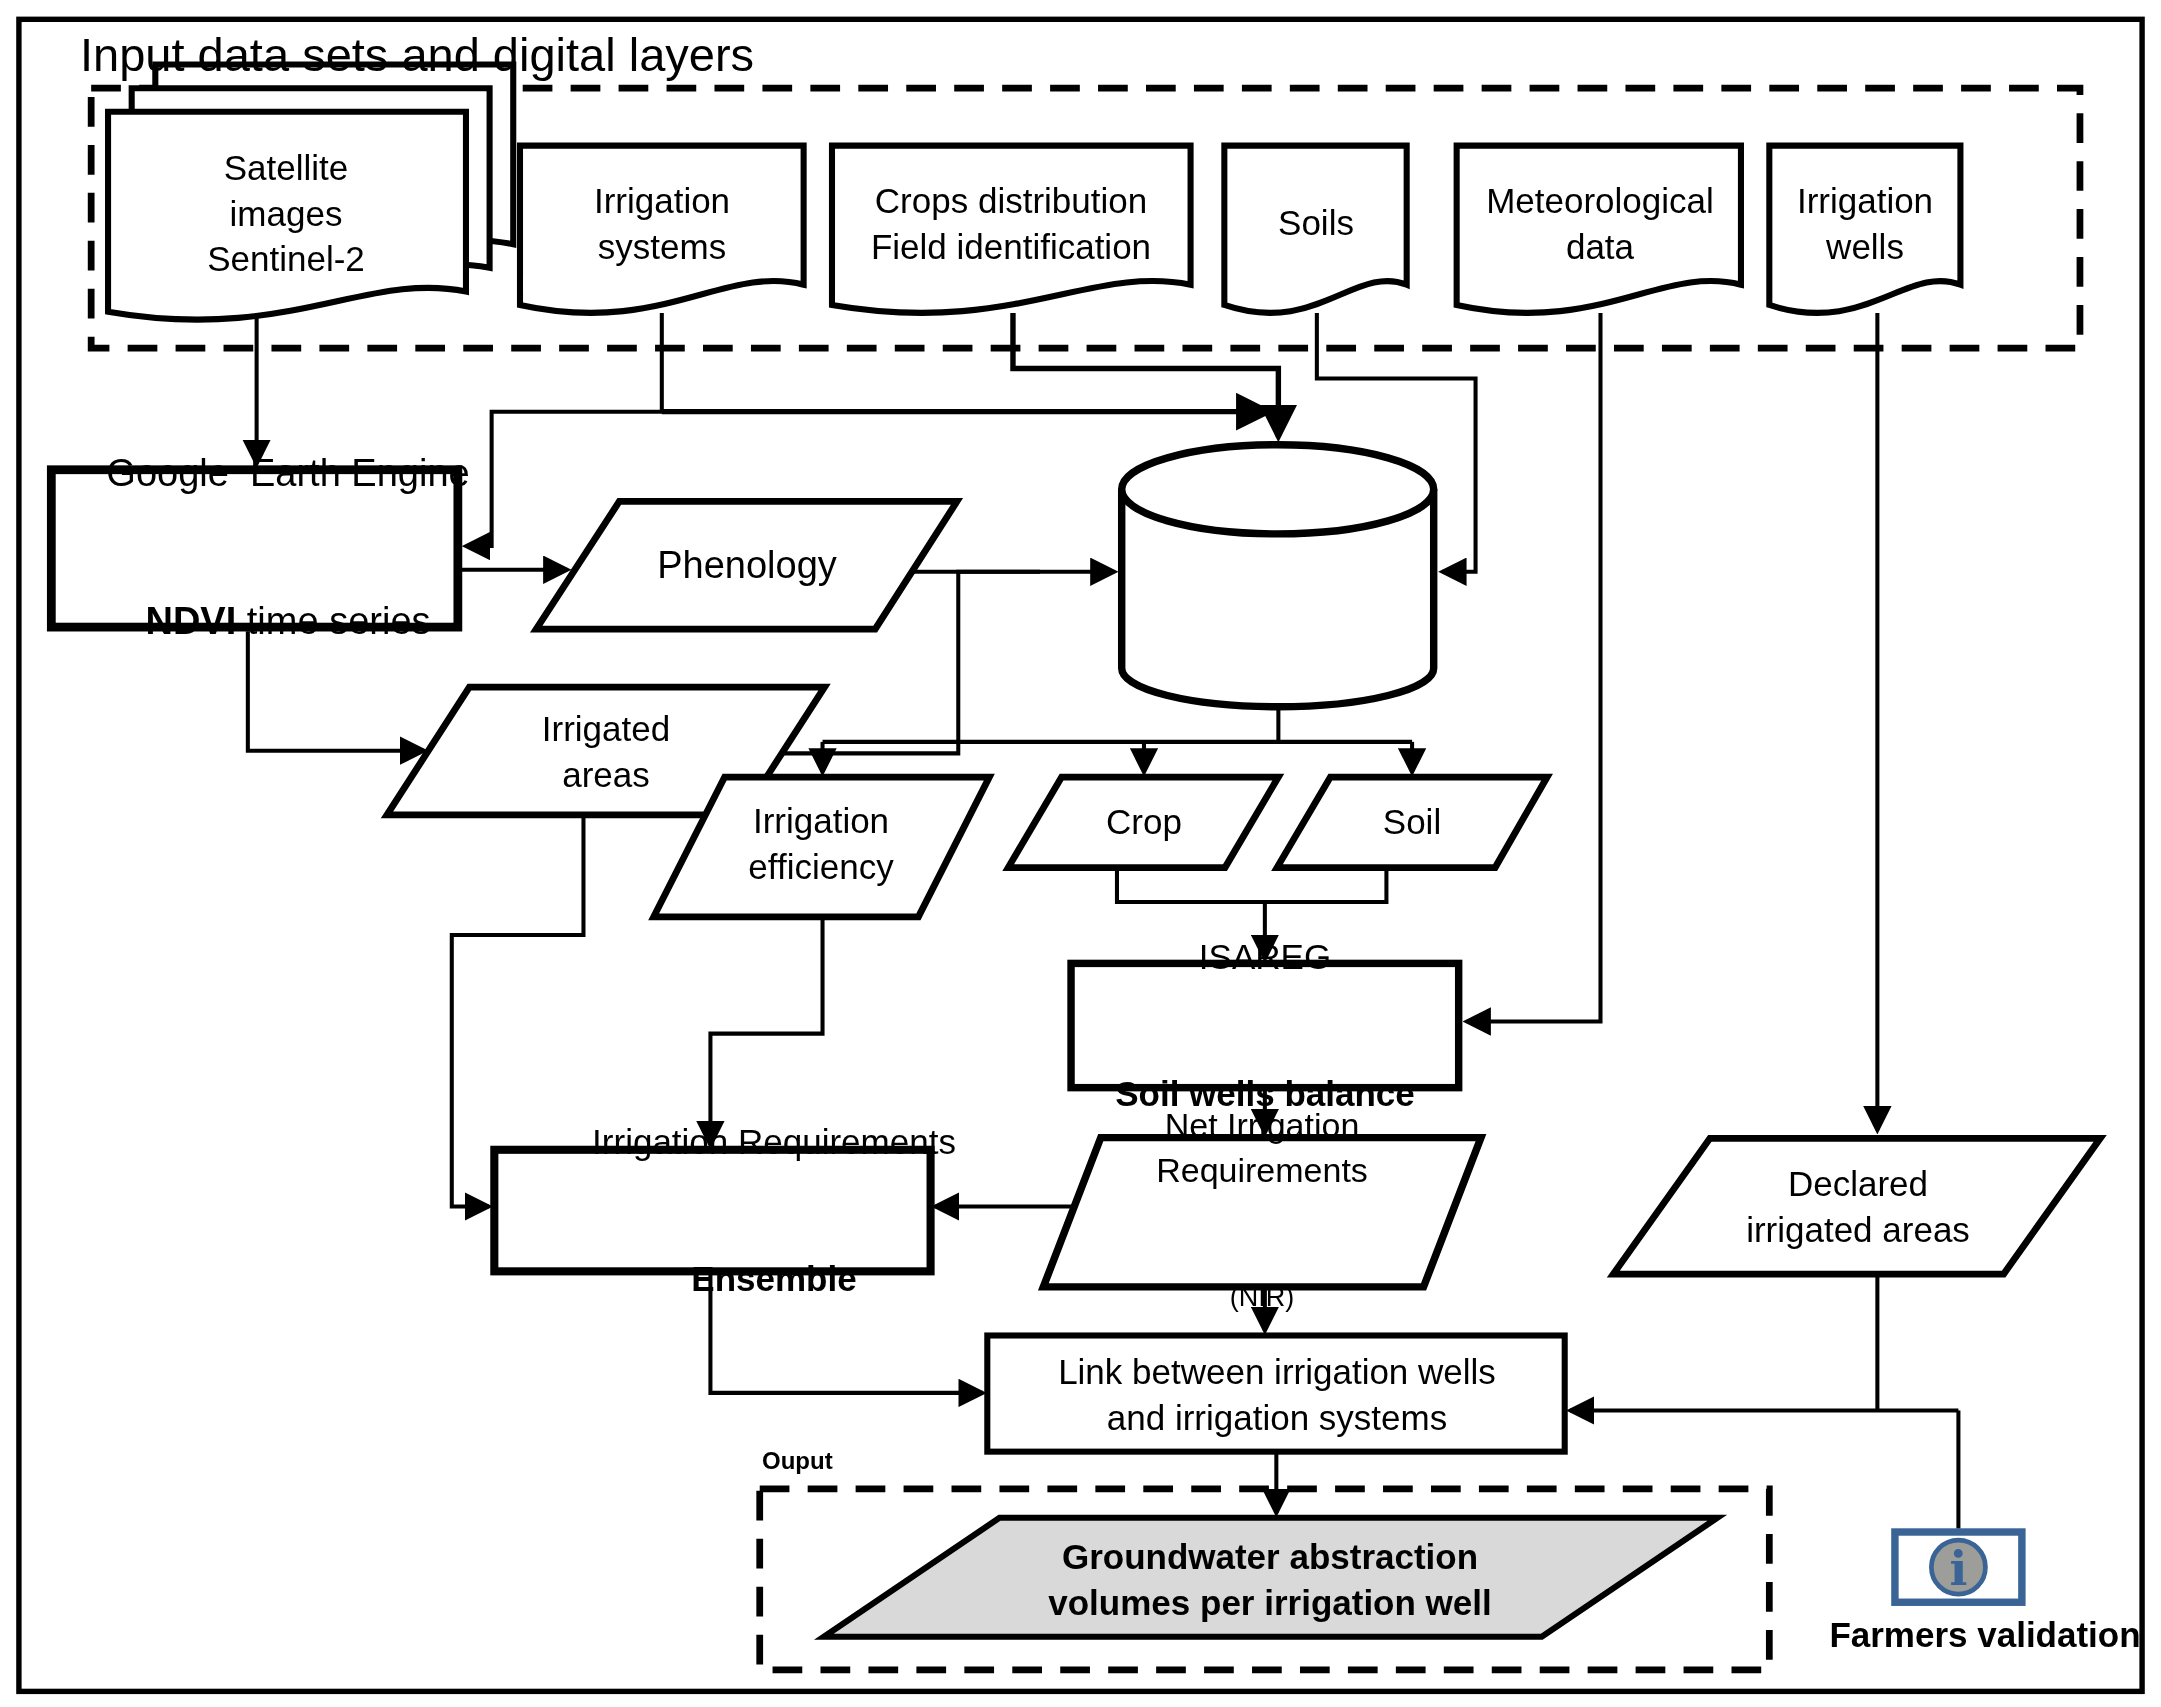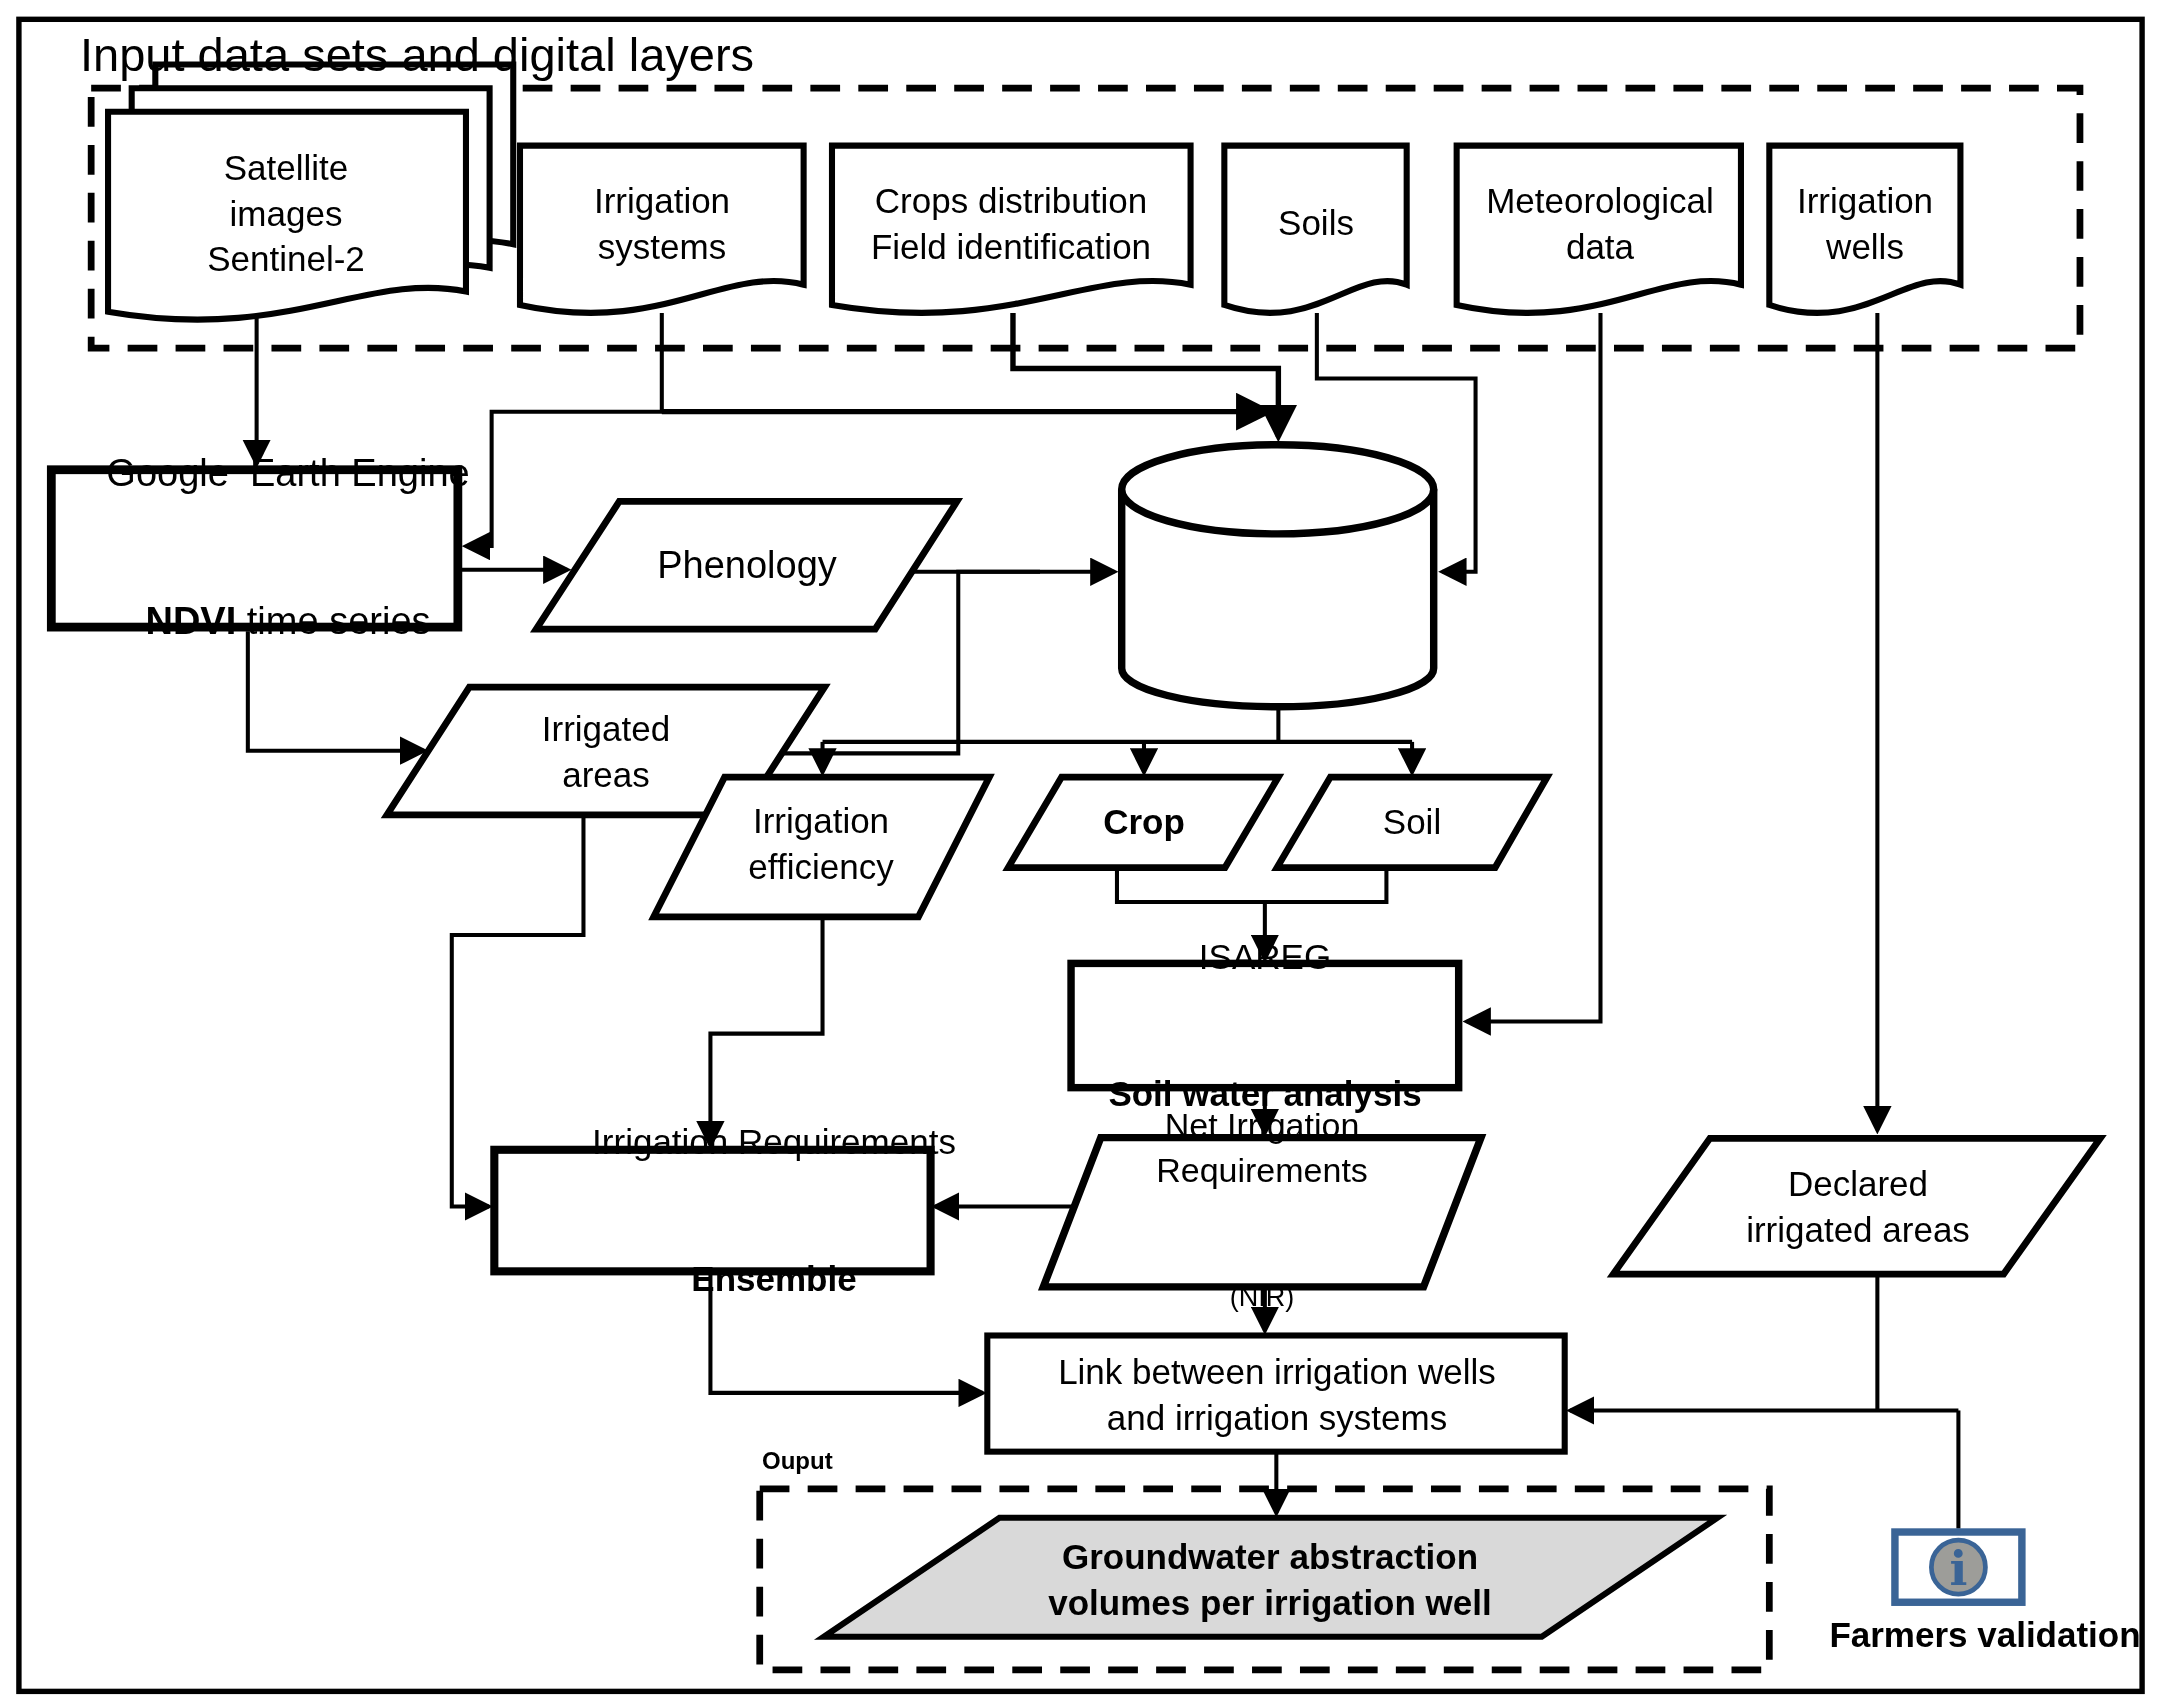"Crop" div.lbl { font-weight: bold -> none }
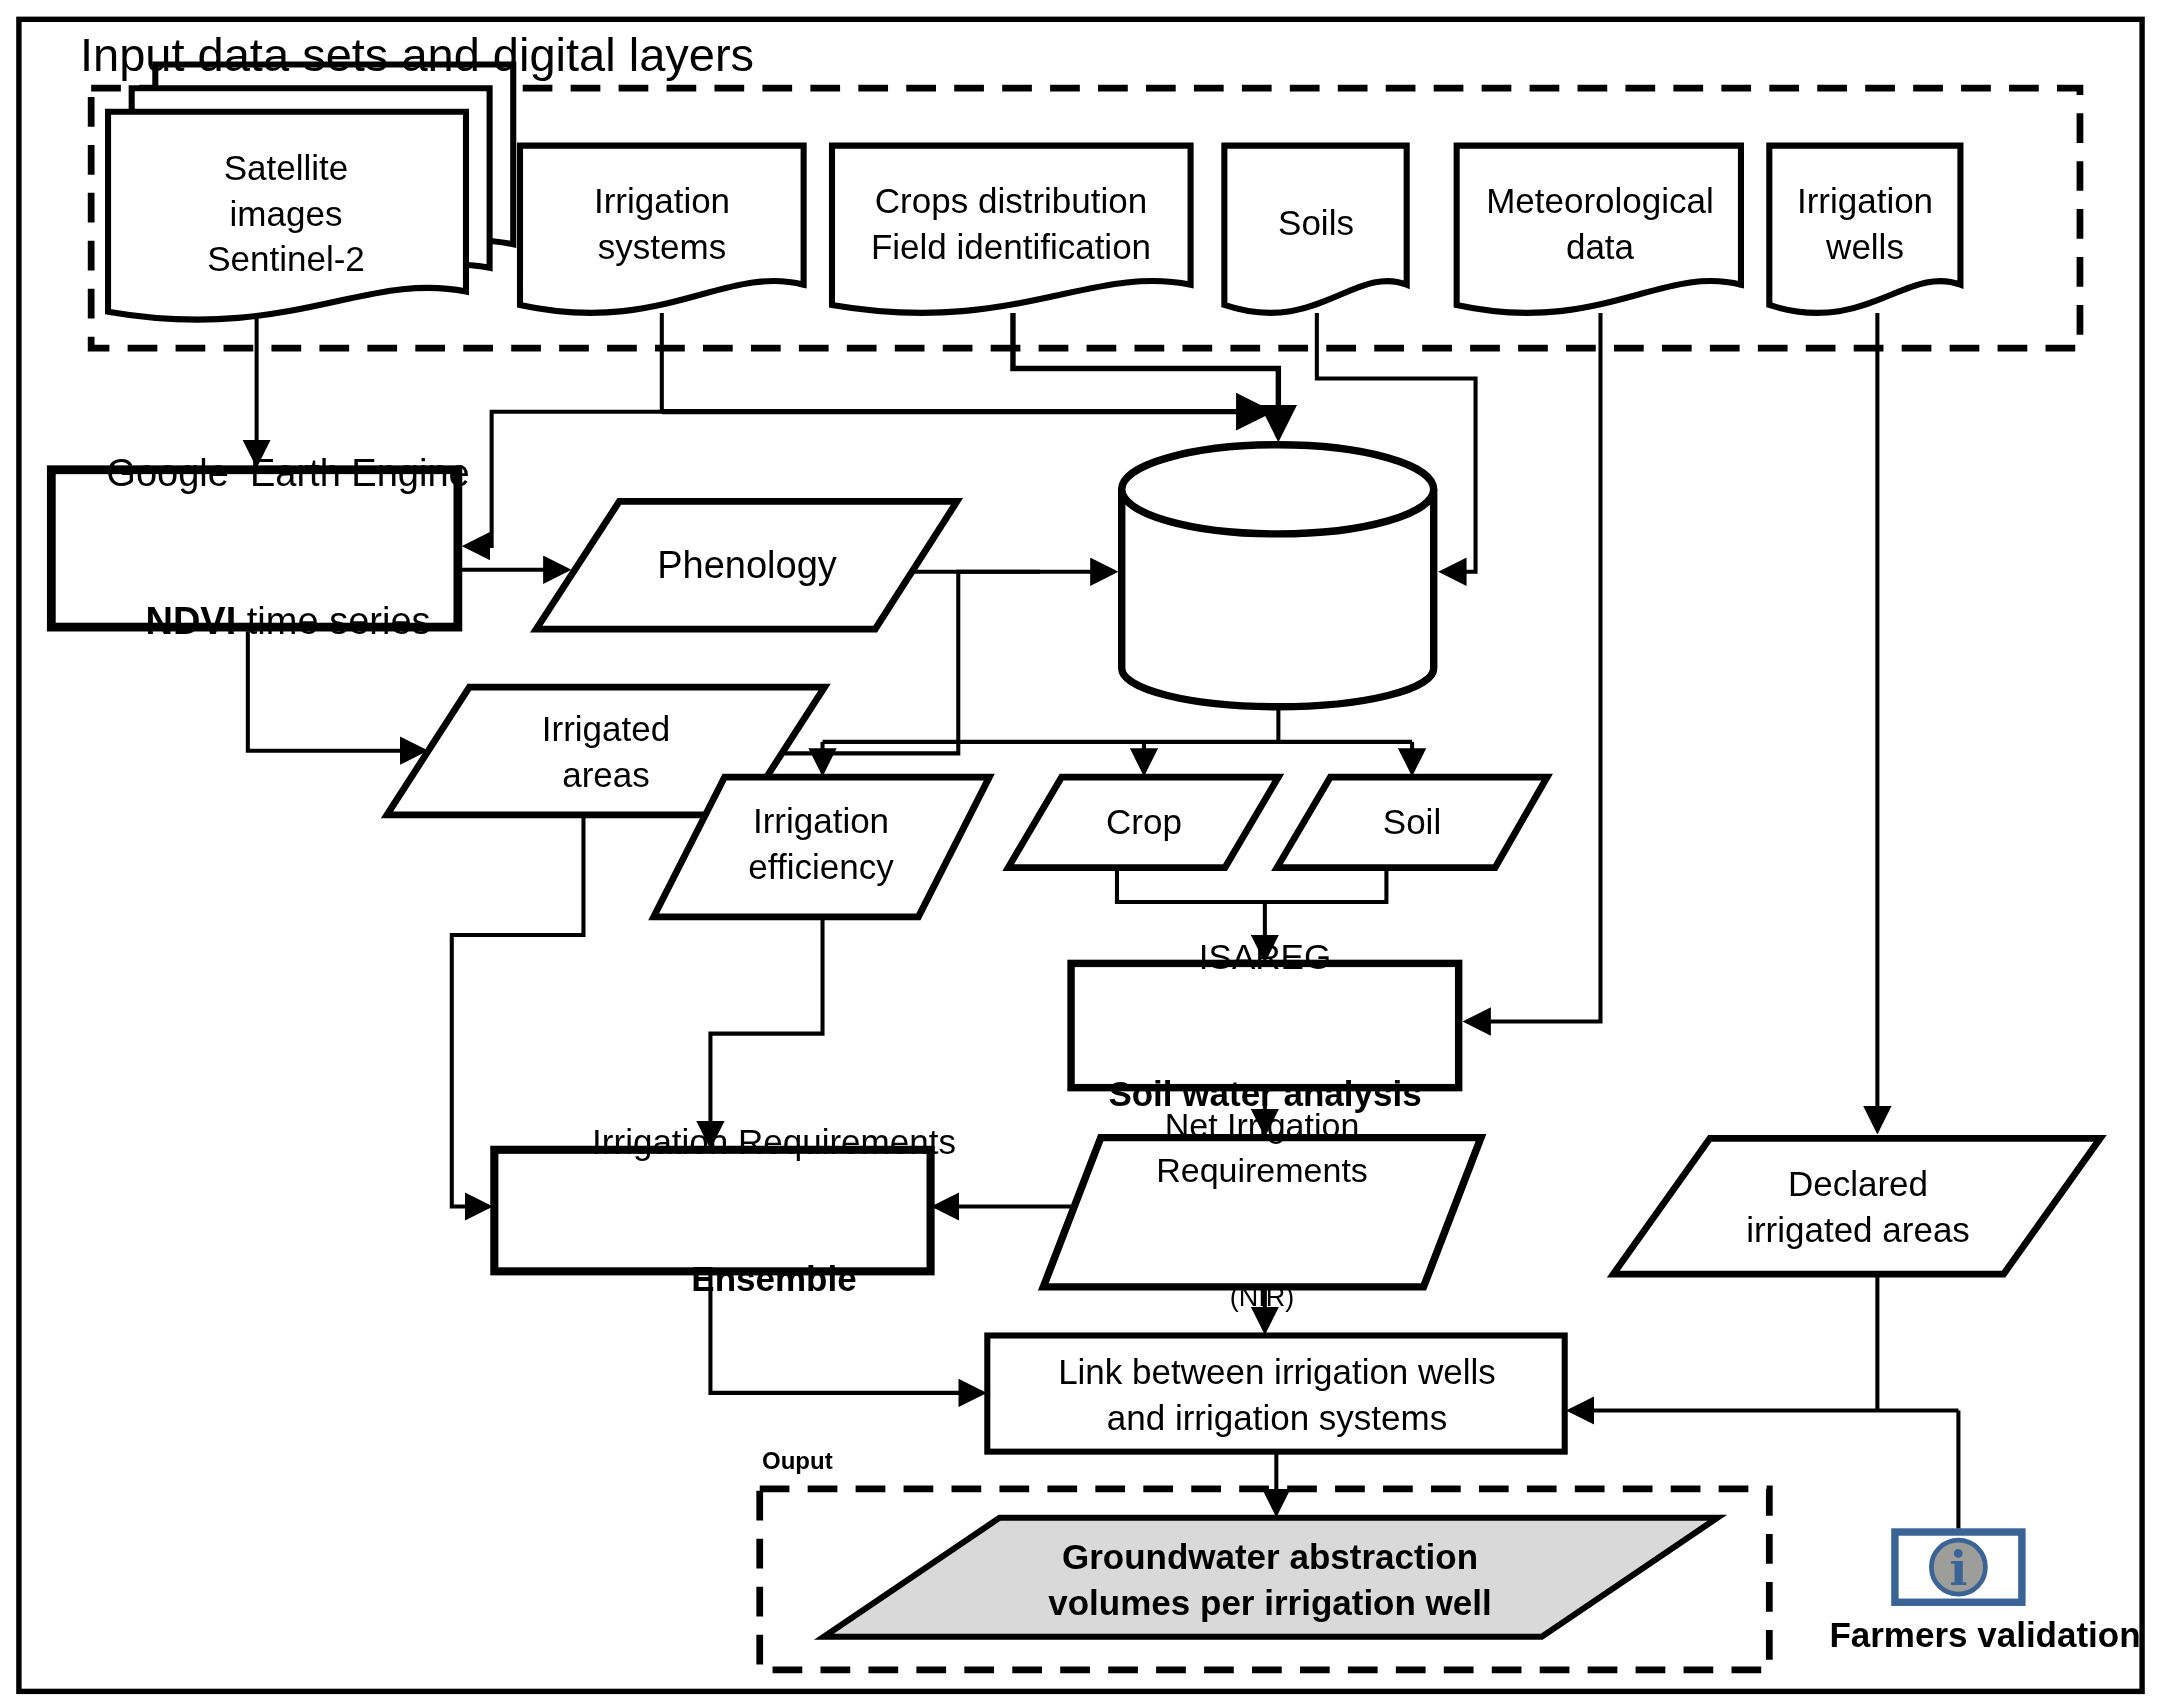"Soil water analysis" div.b { text: water analysis -> wells balance }
